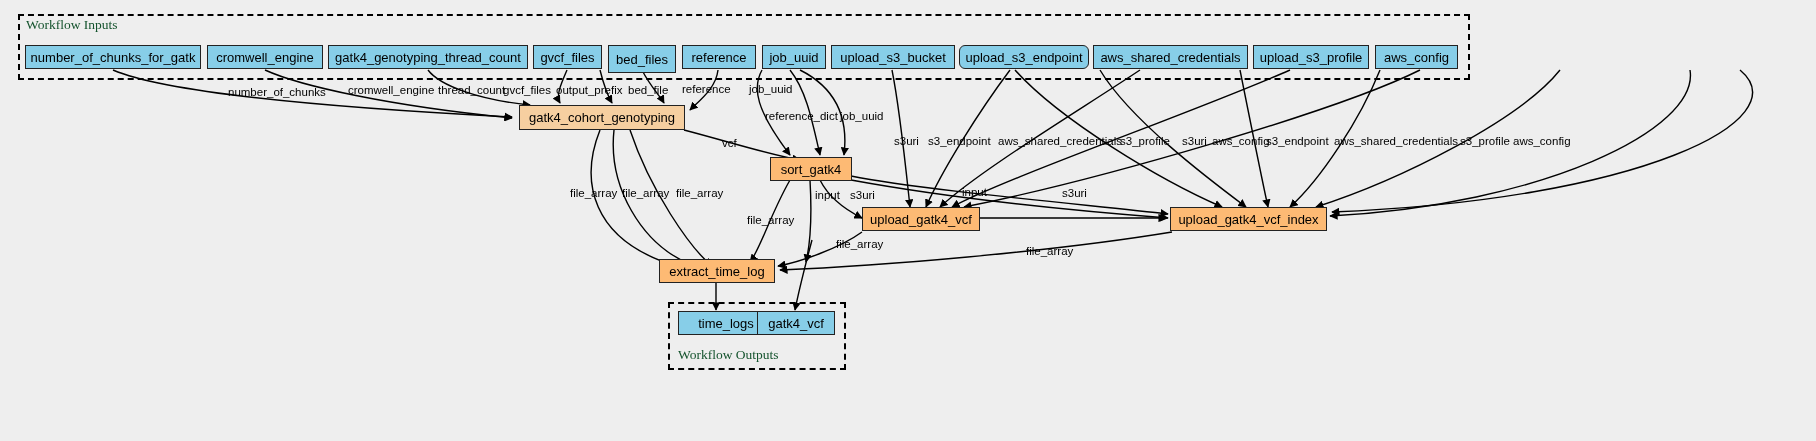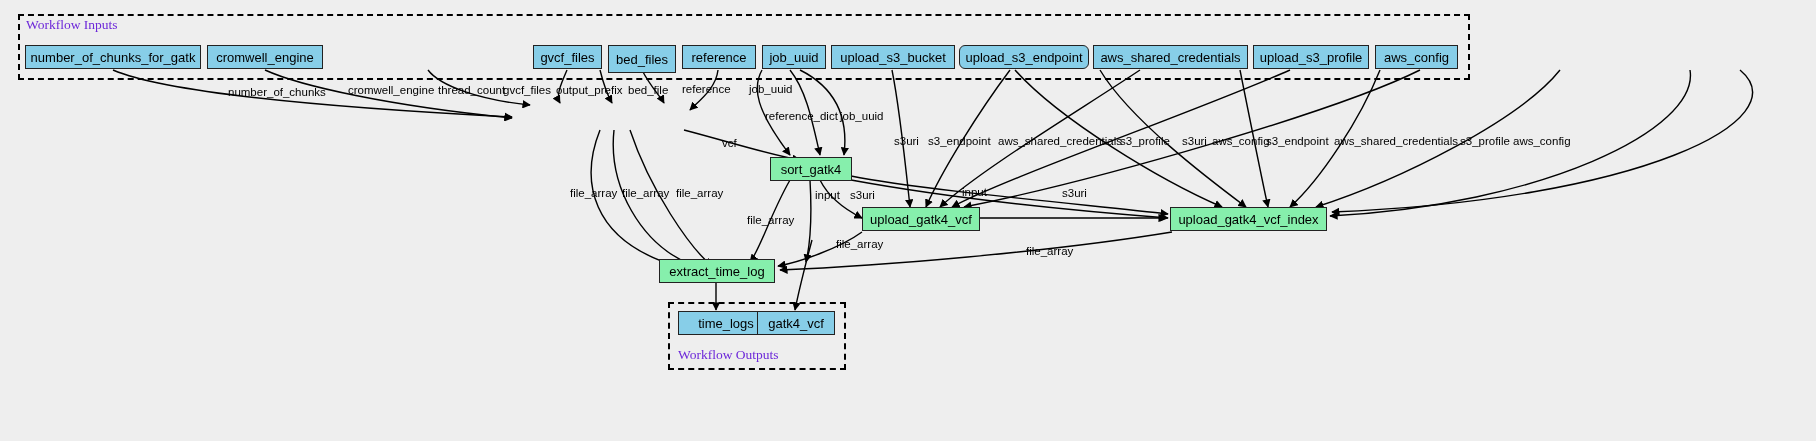"Workflow Inputs" .cluster-label { color: #6d28d9 -> #14532d }
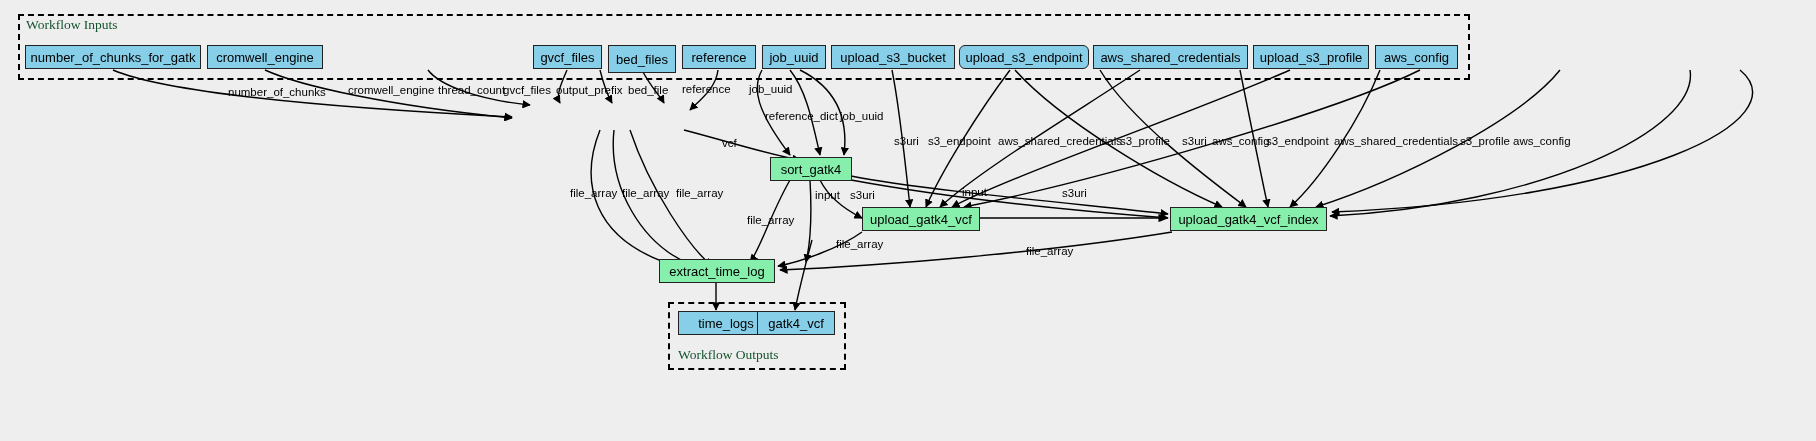"gatk4_genotyping_thread_count" div.node { html: none -> <div> <span>gatk4_genotyping_thread_count</span> </div> }
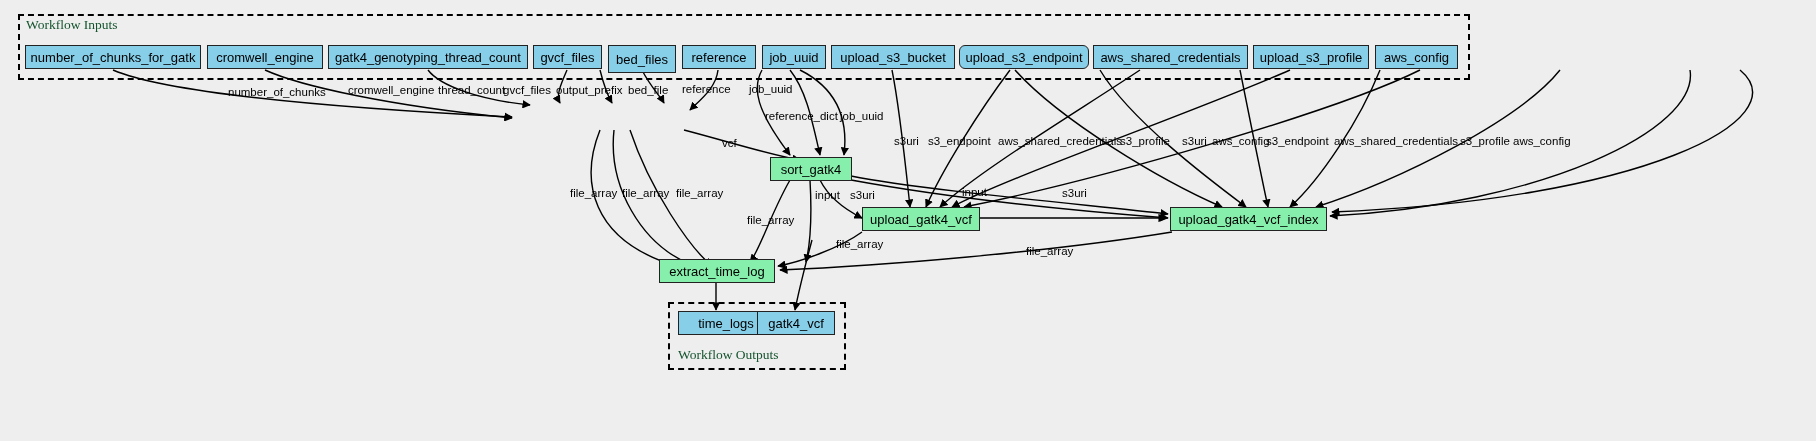"gatk4_cohort_genotyping" div.node { html: none -> <div> <span>gatk4_cohort_genotyping</span> </div> }
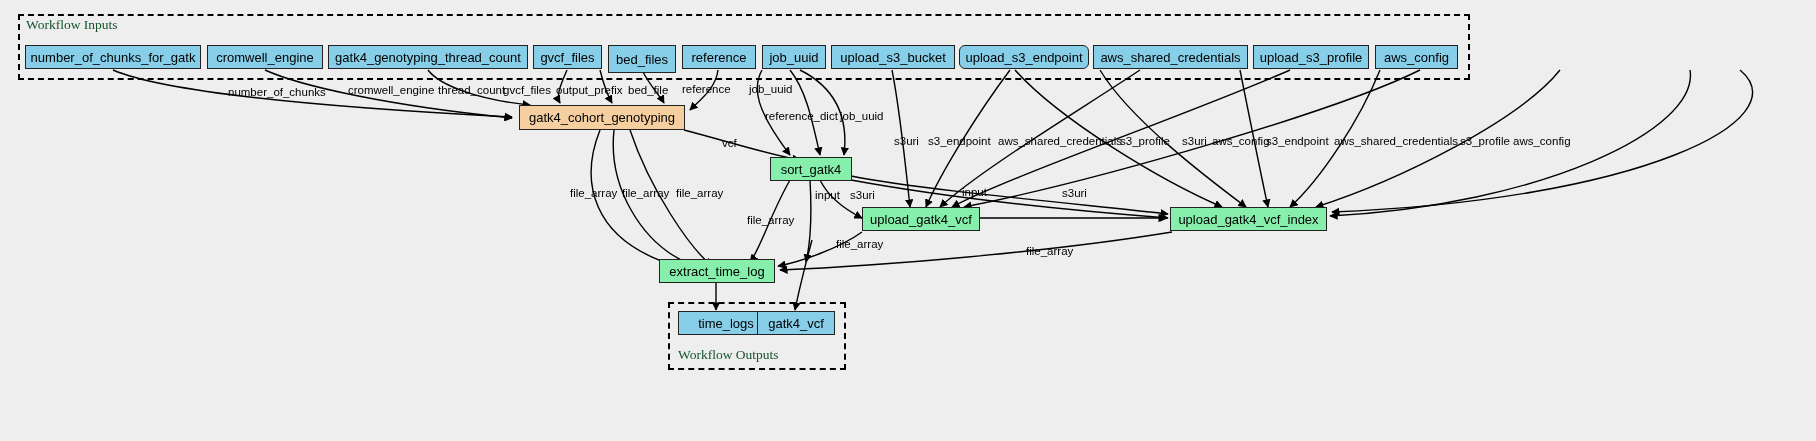"sort_gatk4" .node-step { background: #86efac -> #fdba74 }
